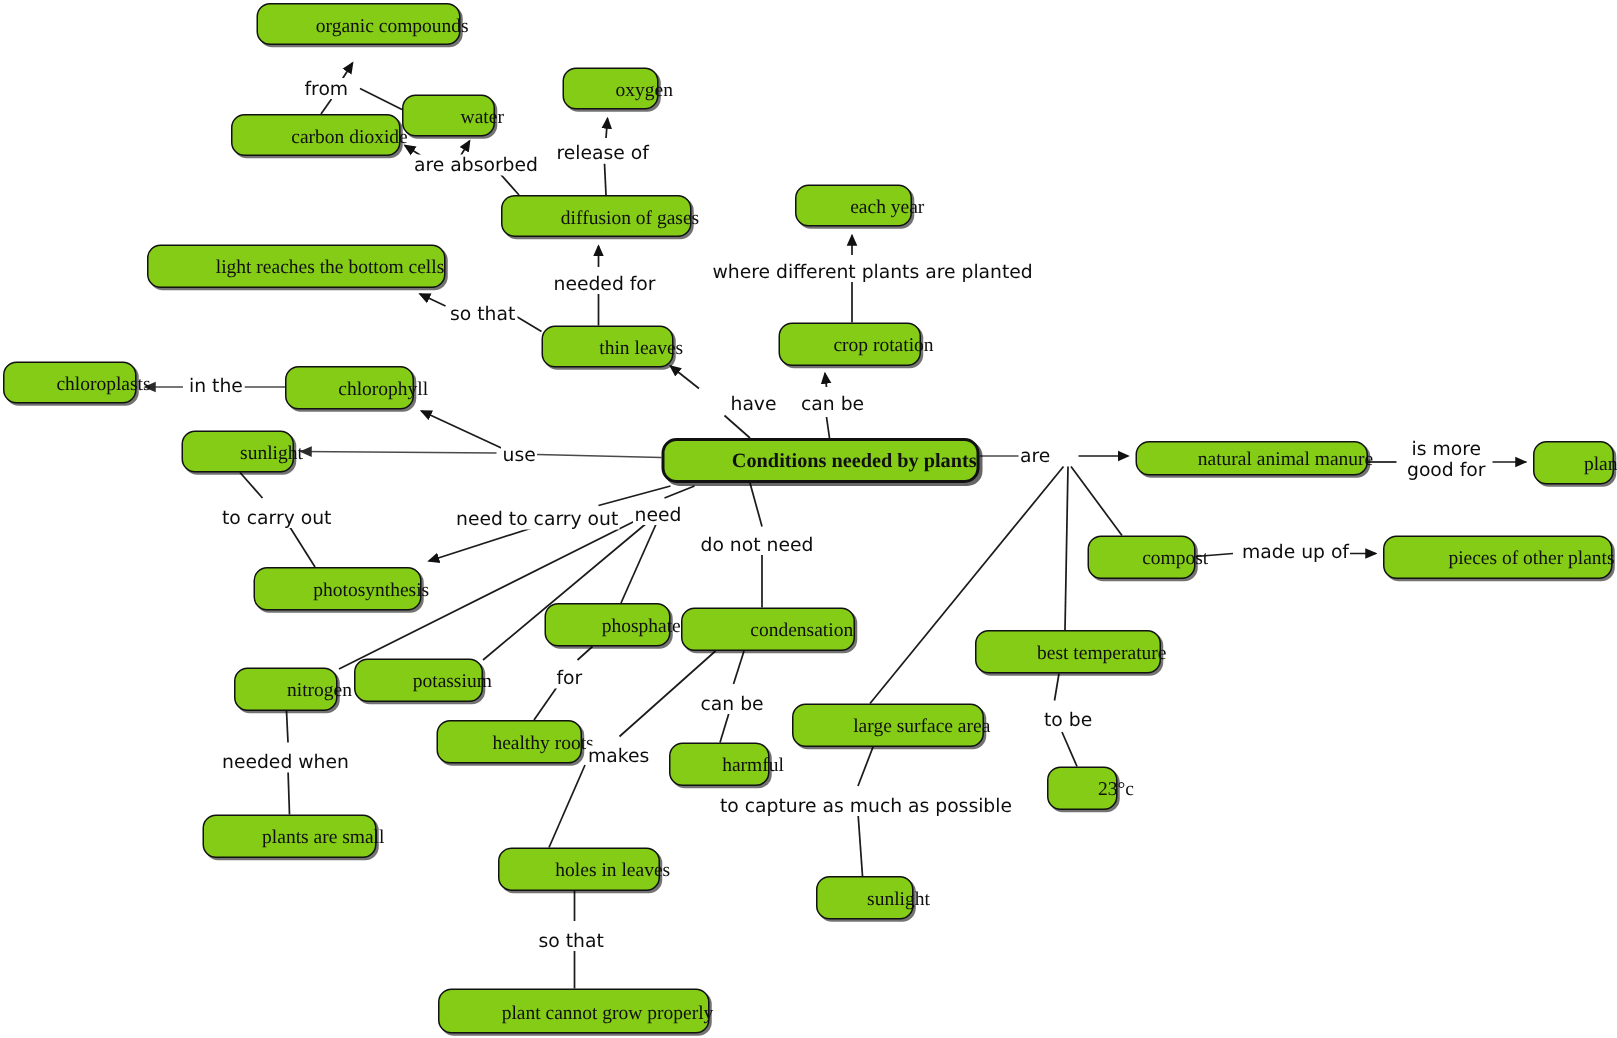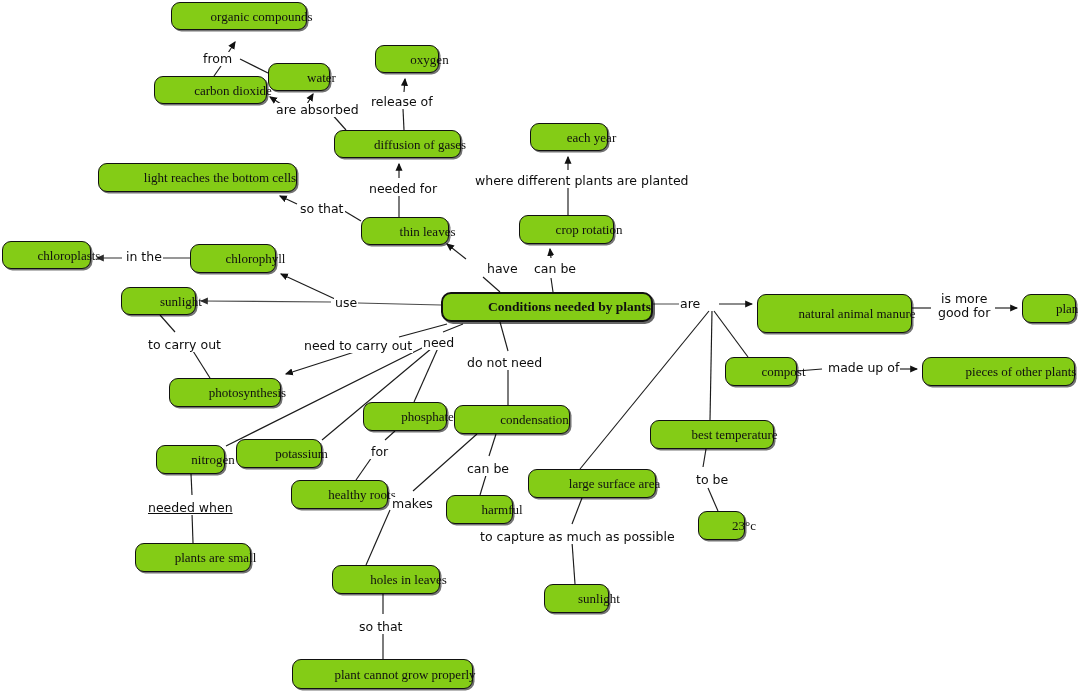"natural animal manure" div.node-box { height: 39px -> 23px }
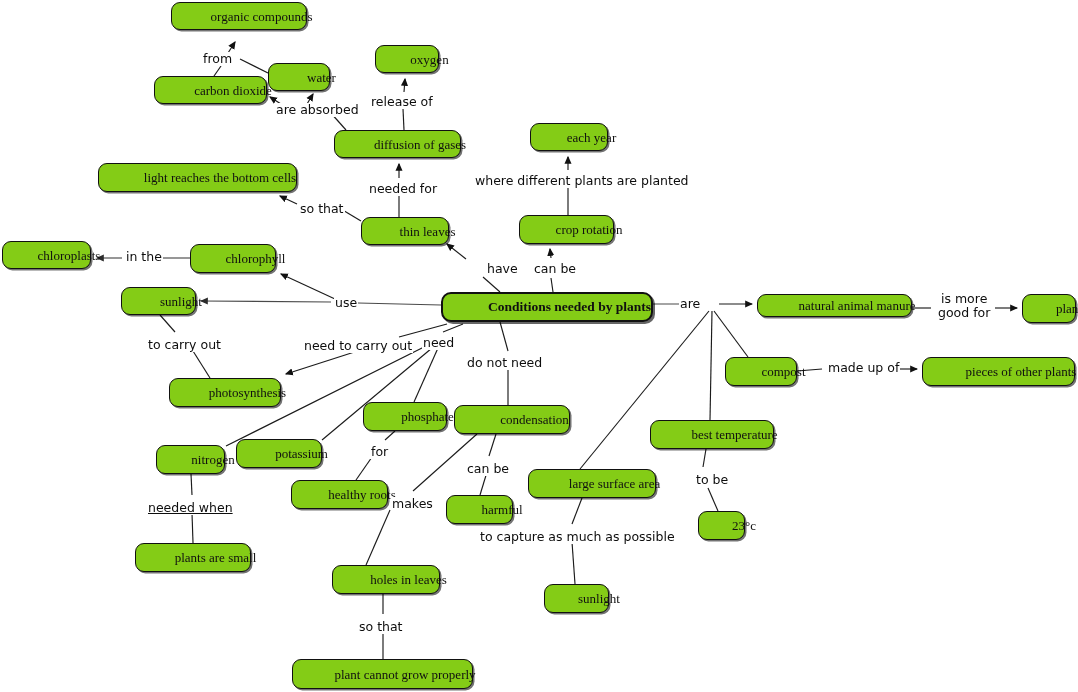"needed when" div.edge-label { text-decoration: underline -> none }
